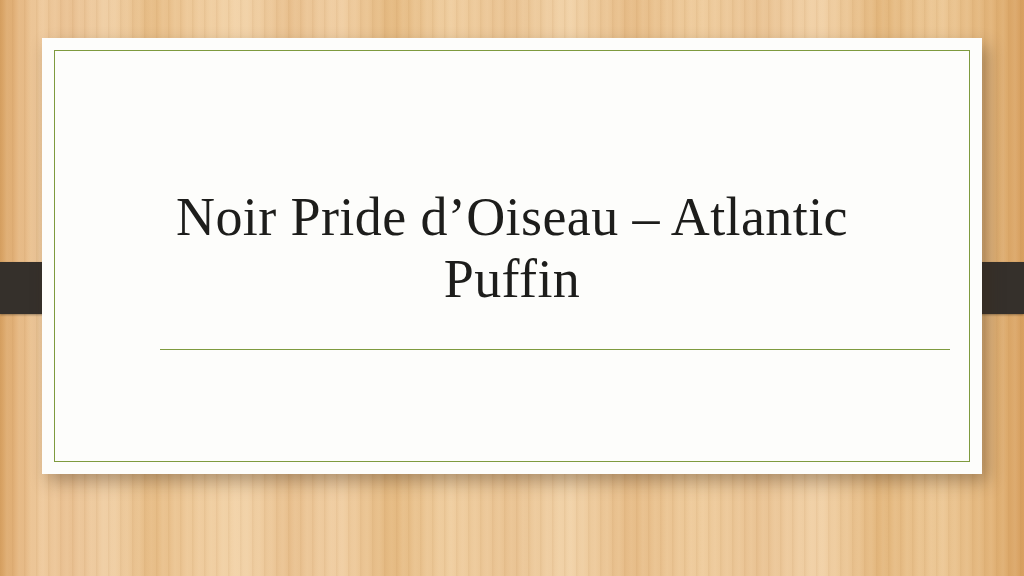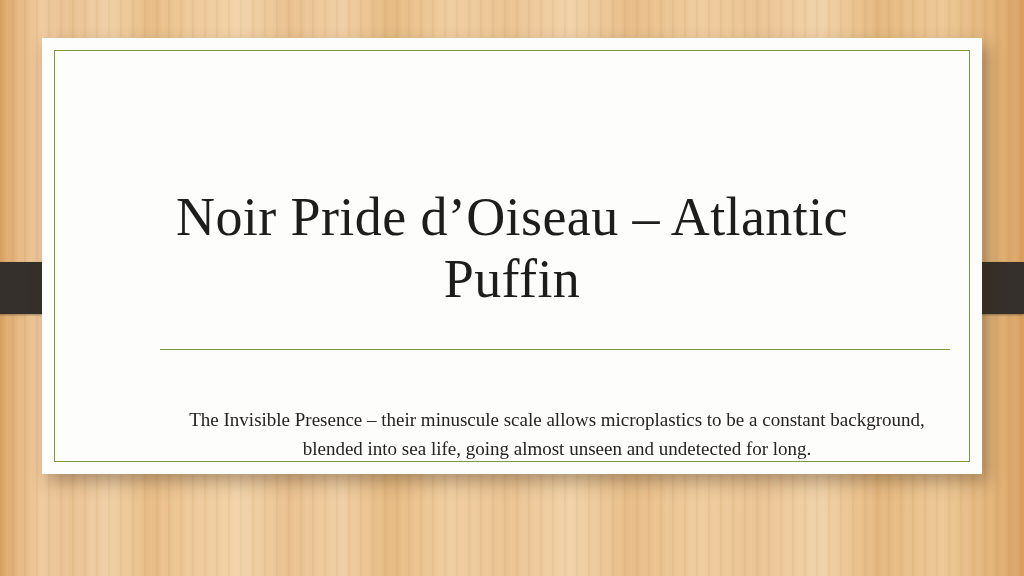"The Invisible Presence – their" div.subtitle { html: <div>The Invisible Presence – their minuscule scale allows microplastics to be a constant background, blended into sea life, going almost unseen and undetected for long.</div> -> none }
